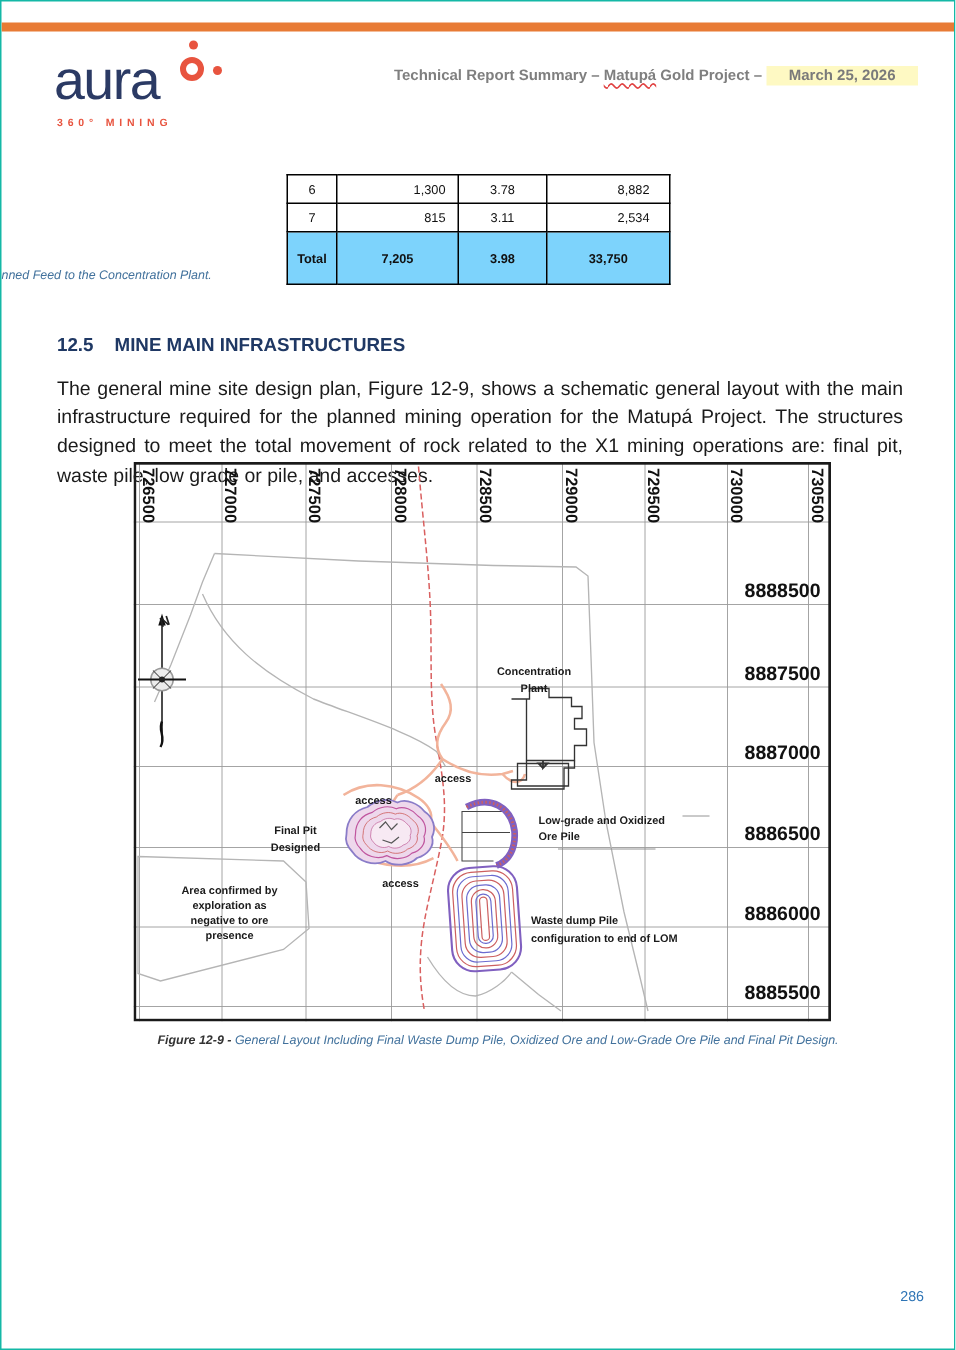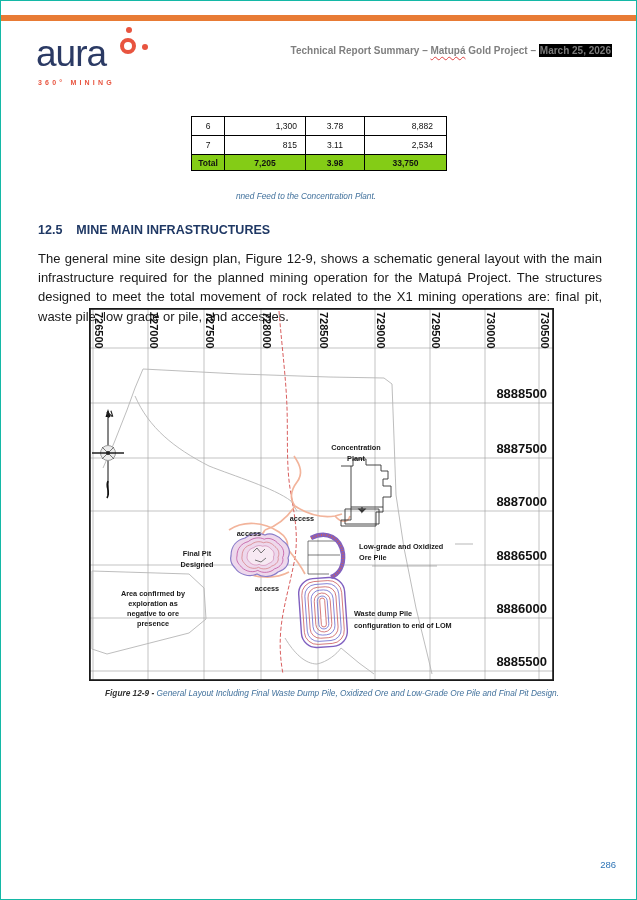"March 25, 2026" .doc-title .hl { background: #000000 -> #fef9c3; padding: 1px 1px -> 1px 15px }
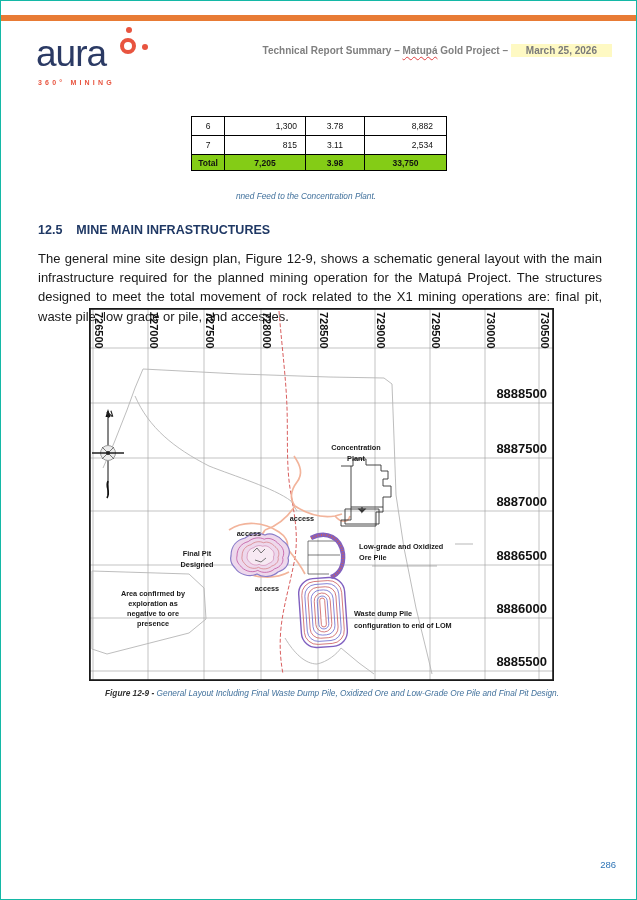"Total" .tbl tr.total td { background: #84cc16 -> #7dd3fc; height: 16px -> 35px }
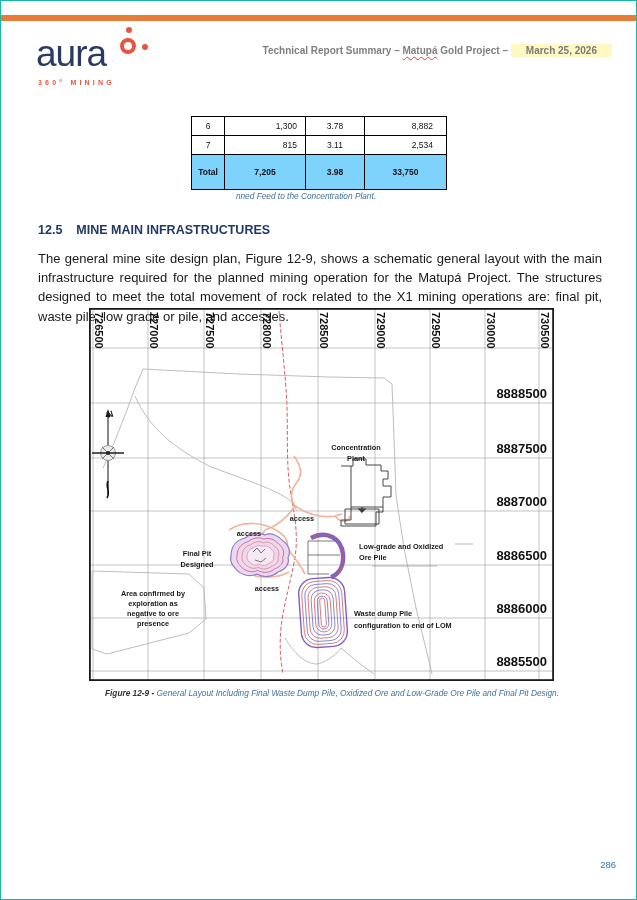"nned Feed to the Concentration" .tbl-caption { margin-top: 13px -> none; text-align: center -> none }
